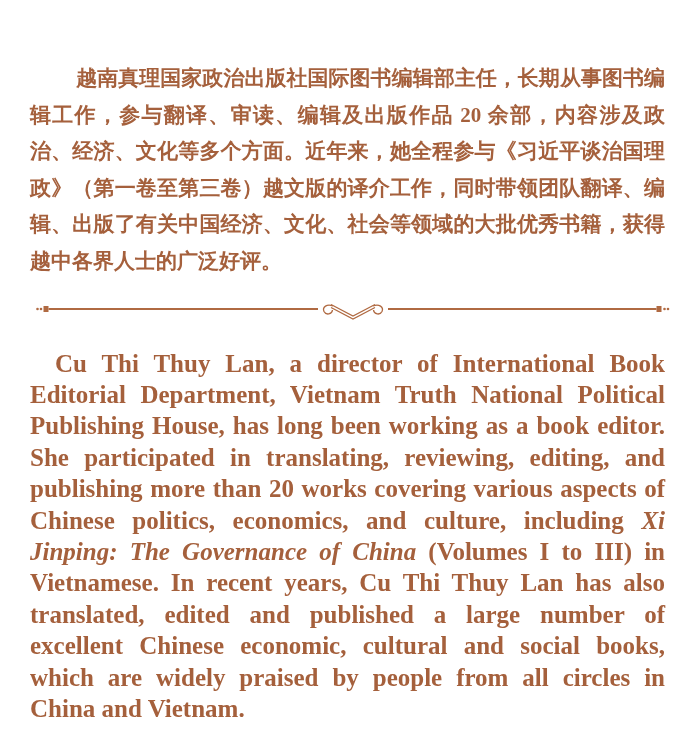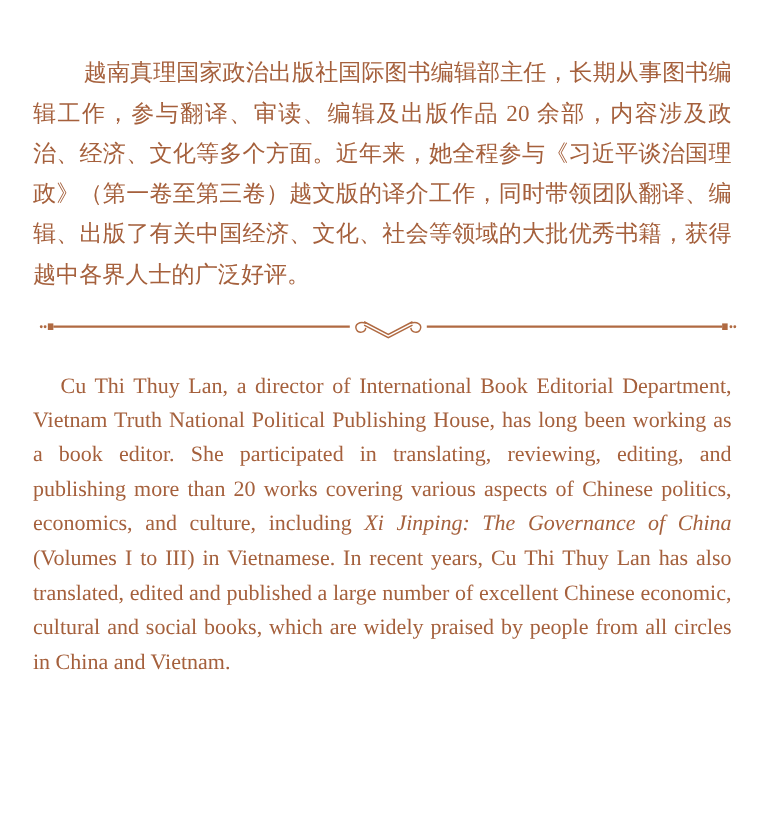"越南真理国家政治出版社国际图书编辑部主任，长期从事图书编辑工作，参与翻译、审读、" .page { font-weight: none -> bold; padding: 48px 35px 0 30px -> 60px 35px 0 30px }
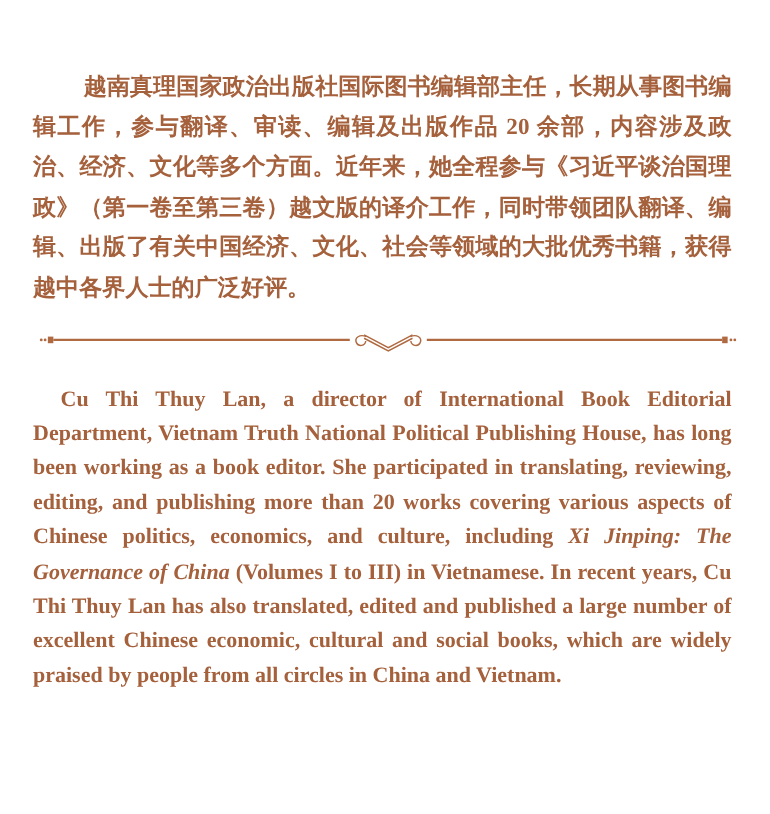"Cu Thi Thuy Lan, a" .en-paragraph { font-size: 20px -> 25px }
